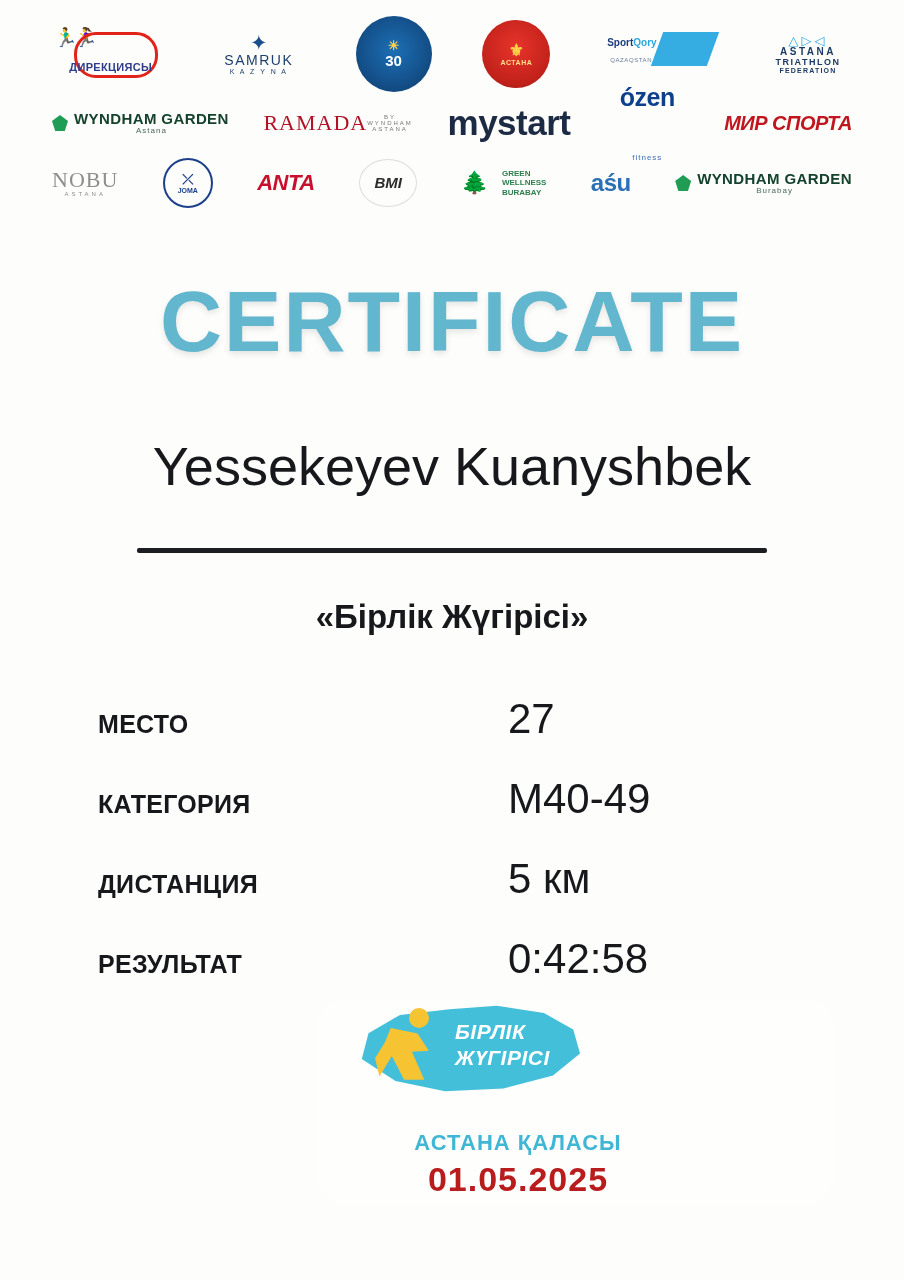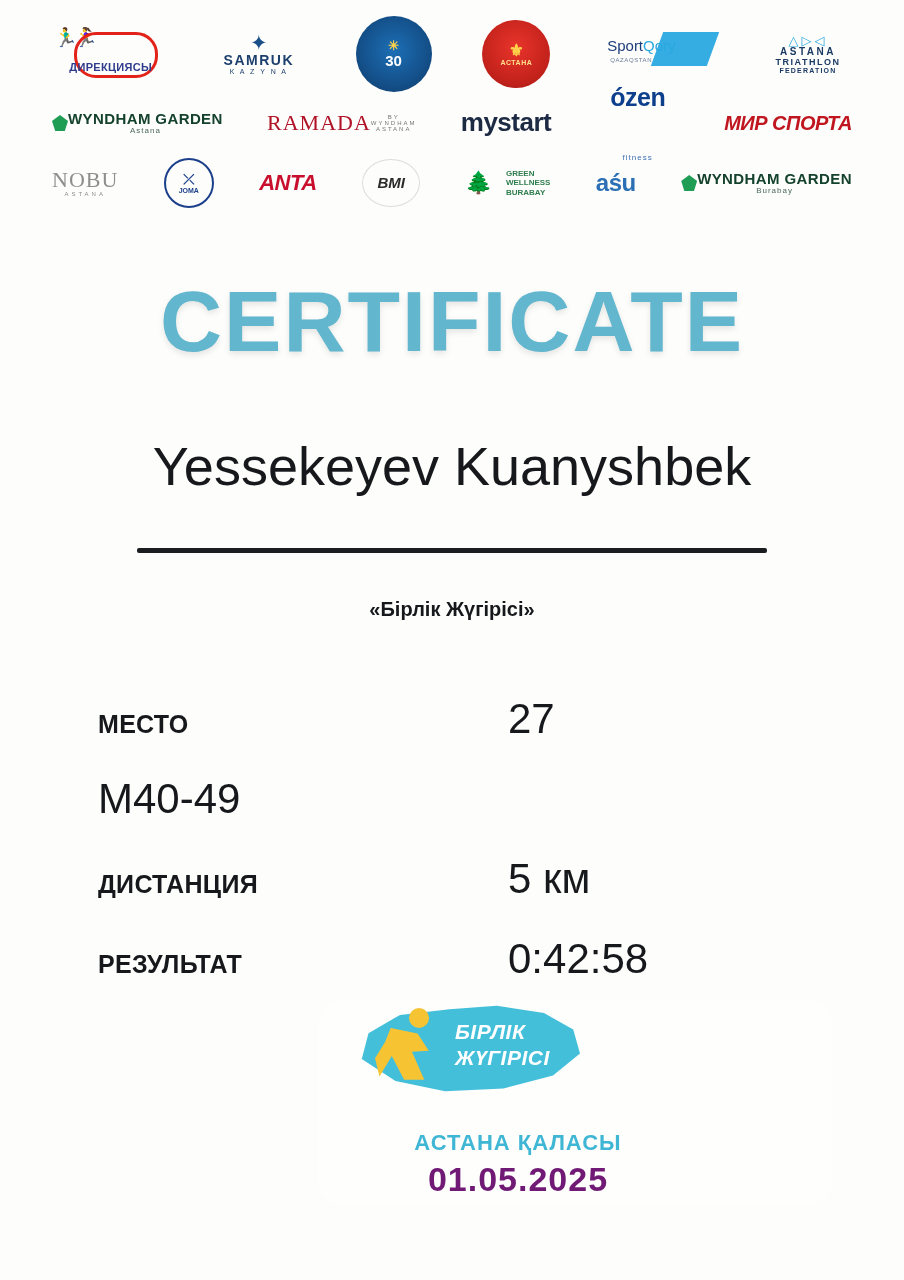"SportQory" .lg-sportqory .tx { font-size: 15px -> 10px; font-weight: normal -> bold }
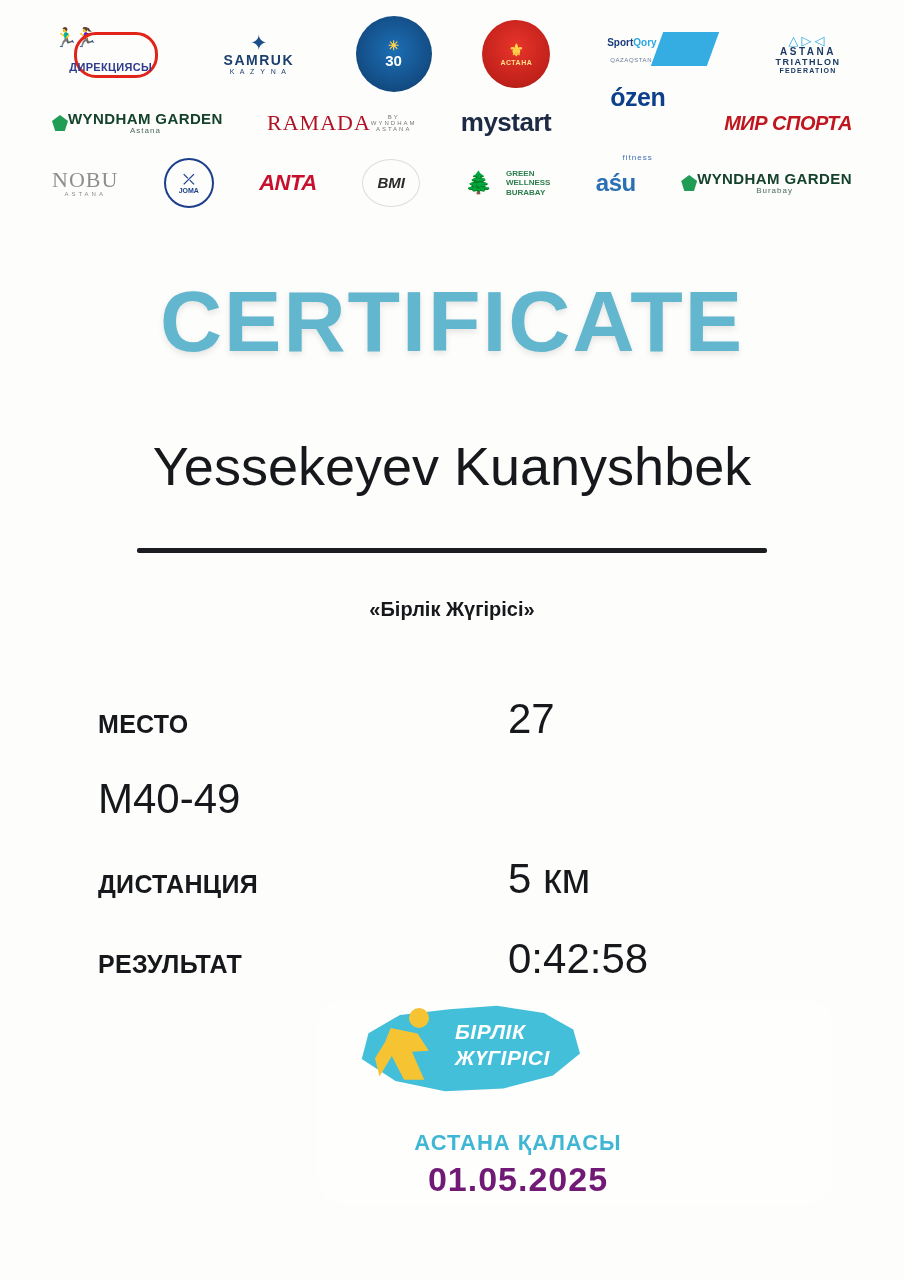"SAMRUK" .lg-samruk .t1 { font-weight: bold -> normal }
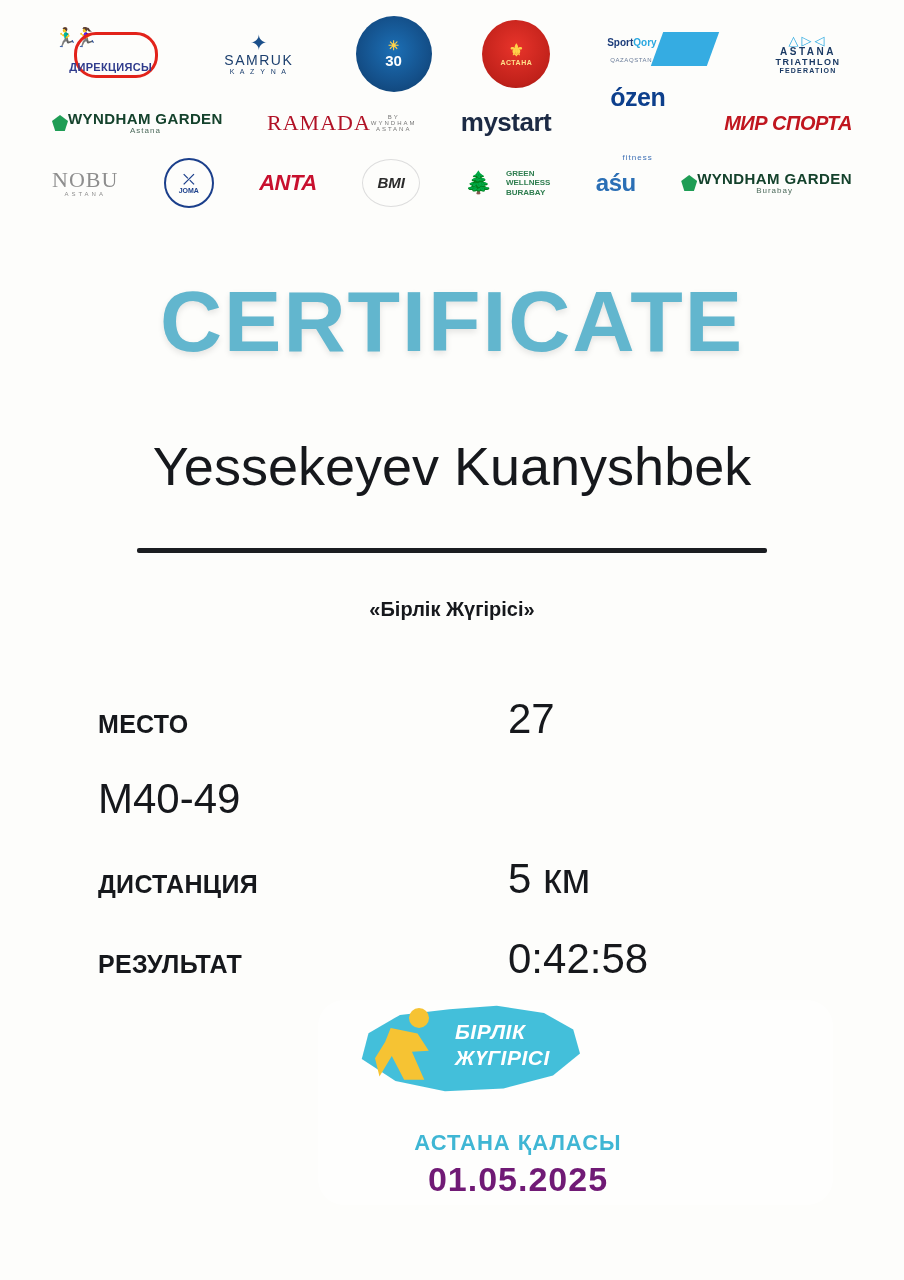"WYNDHAM GARDEN" .lg-wyndham1, .lg-wyndham2 { gap: 0 -> 6px }
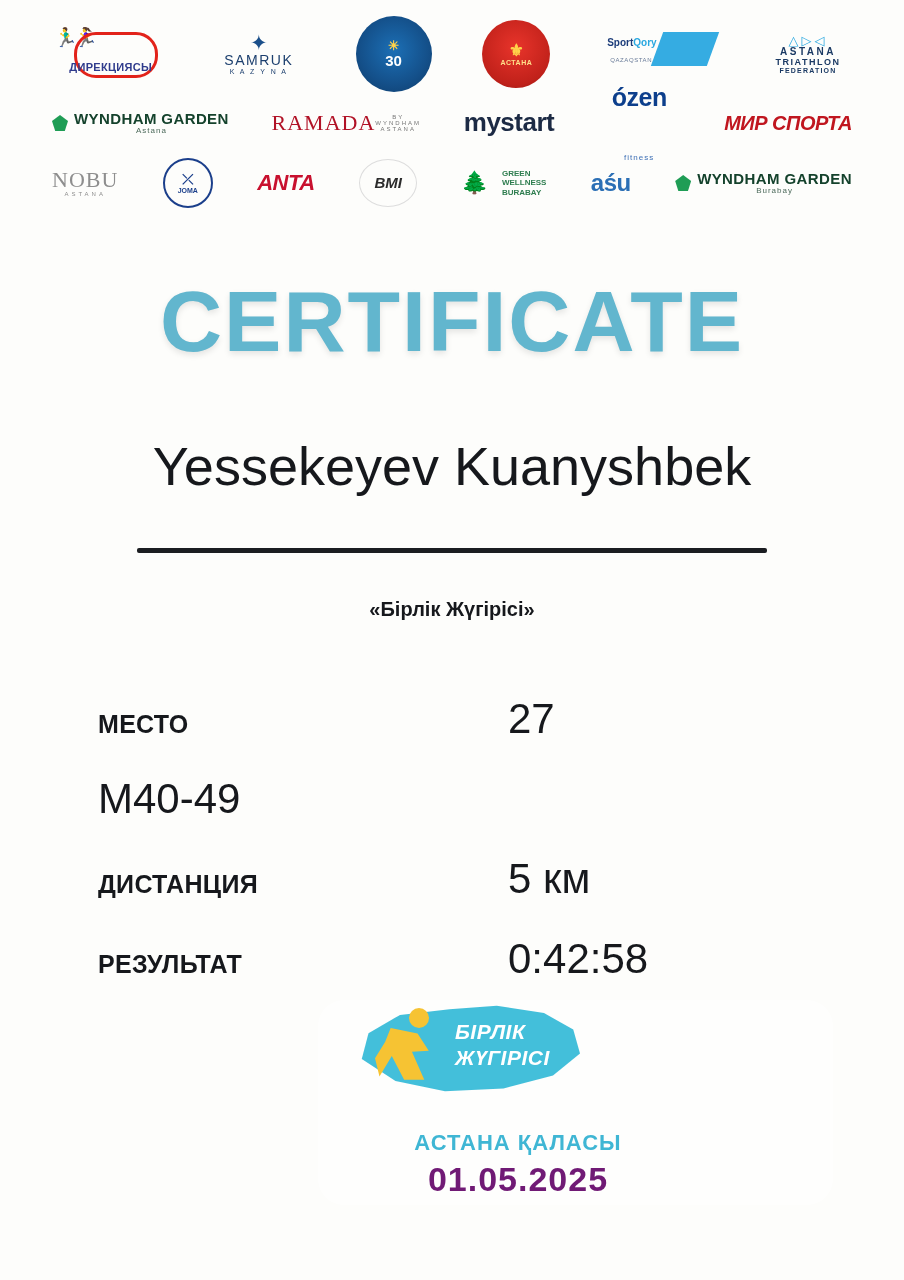"mystart" .lg-mystart { font-size: 26px -> 35px }
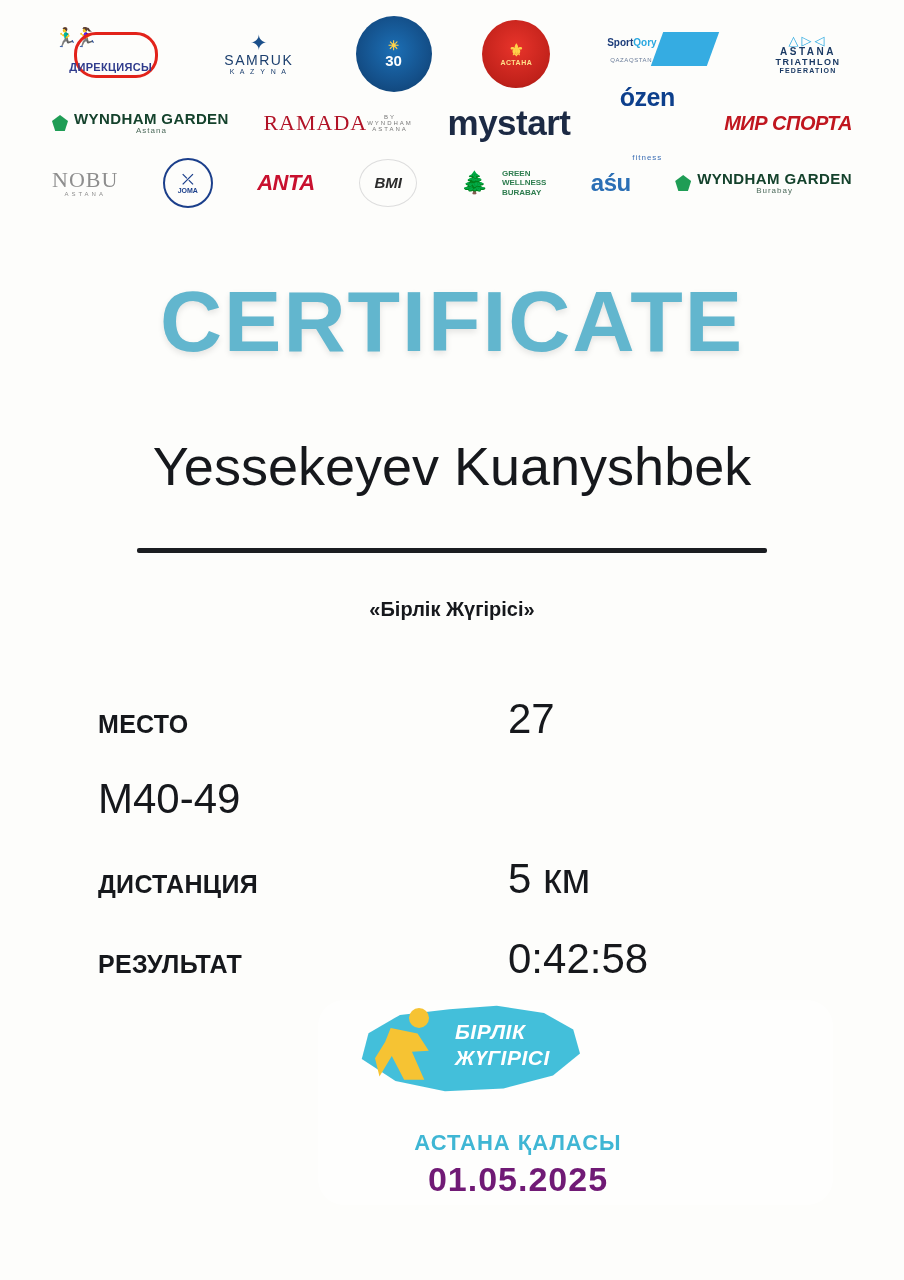"«Бірлік Жүгірісі»" .event-name { font-size: 20px -> 33px }
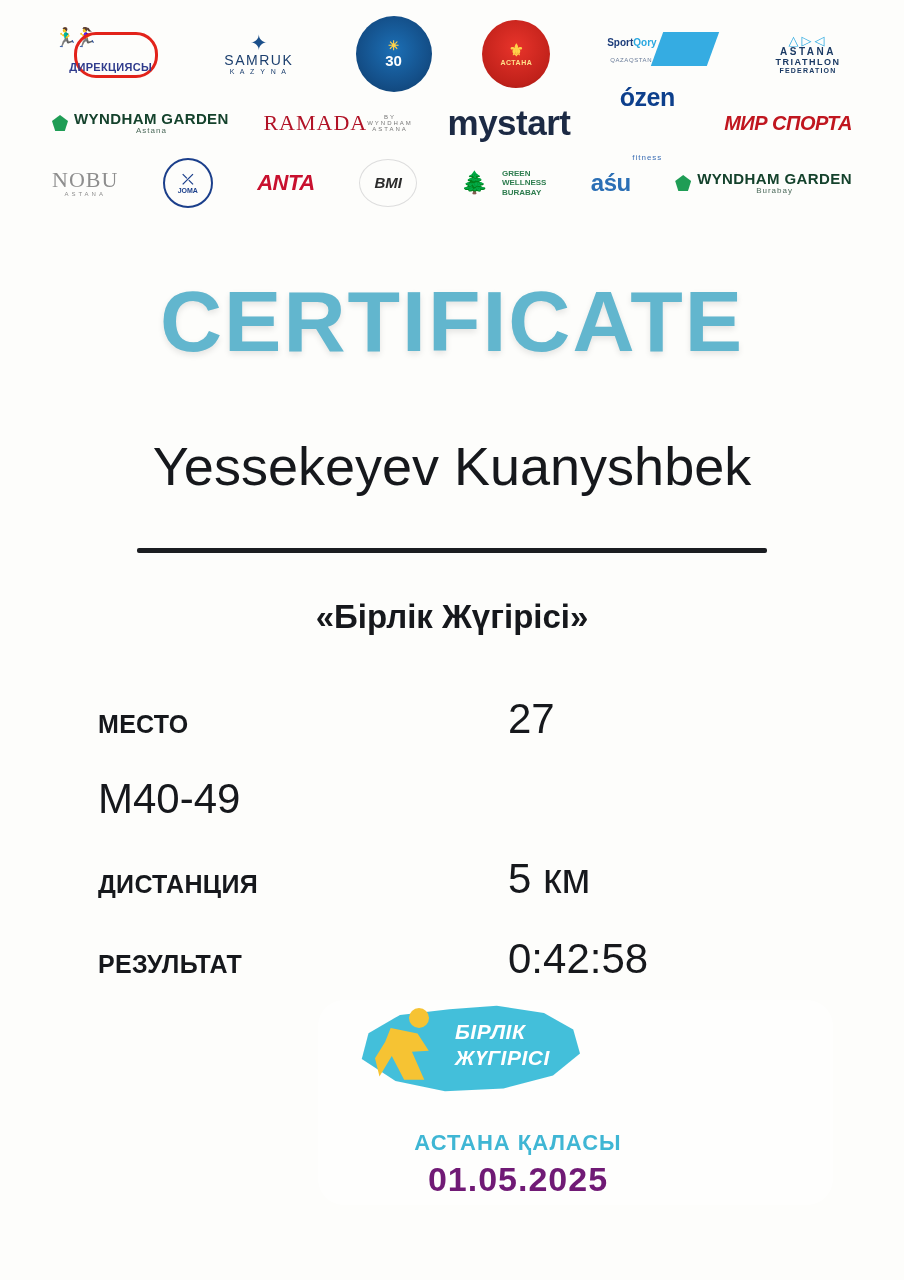"КАТЕГОРИЯ" div.result-label { html: none -> <div>КАТЕГОРИЯ</div> }
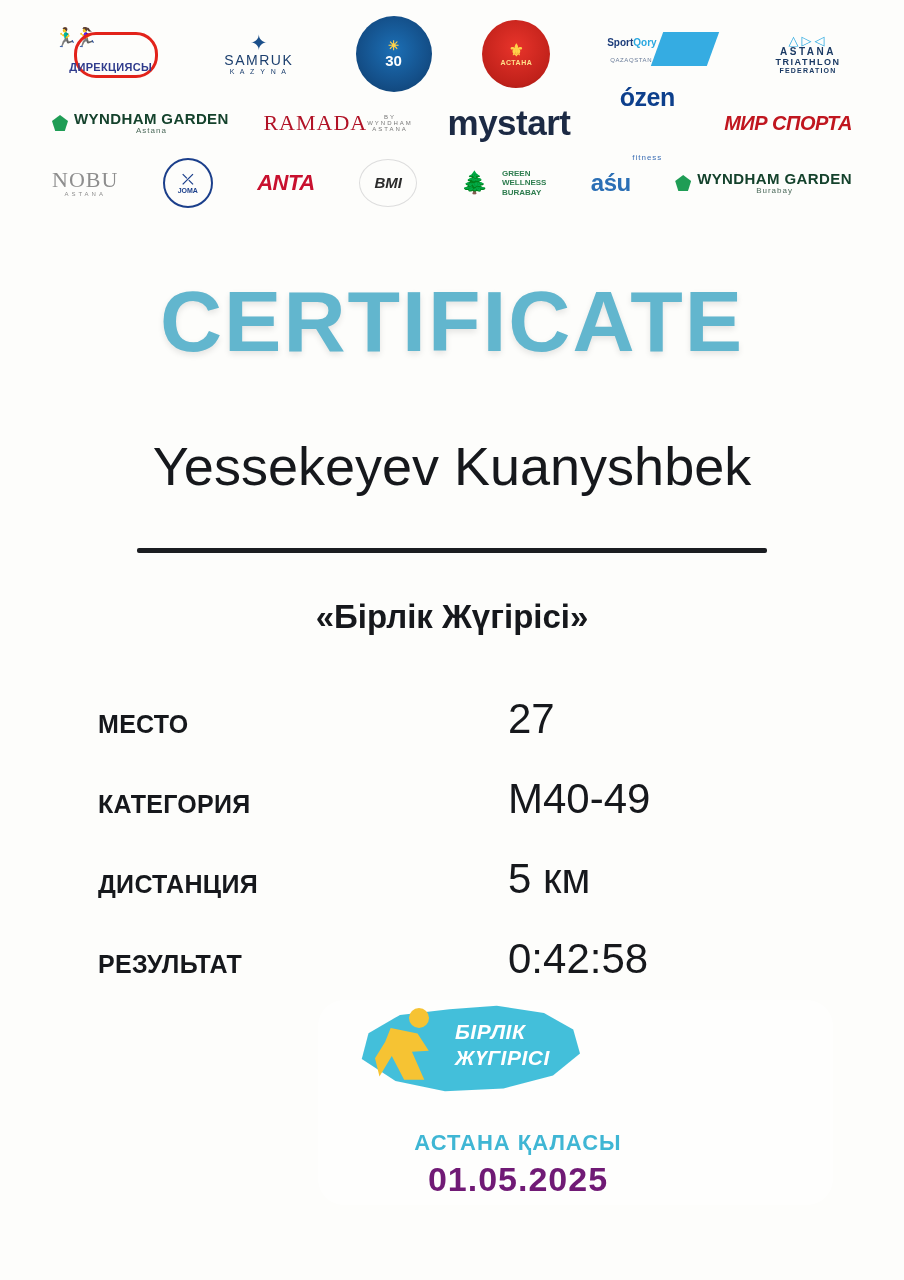"01.05.2025" .date { color: #701a75 -> #b91c1c }
